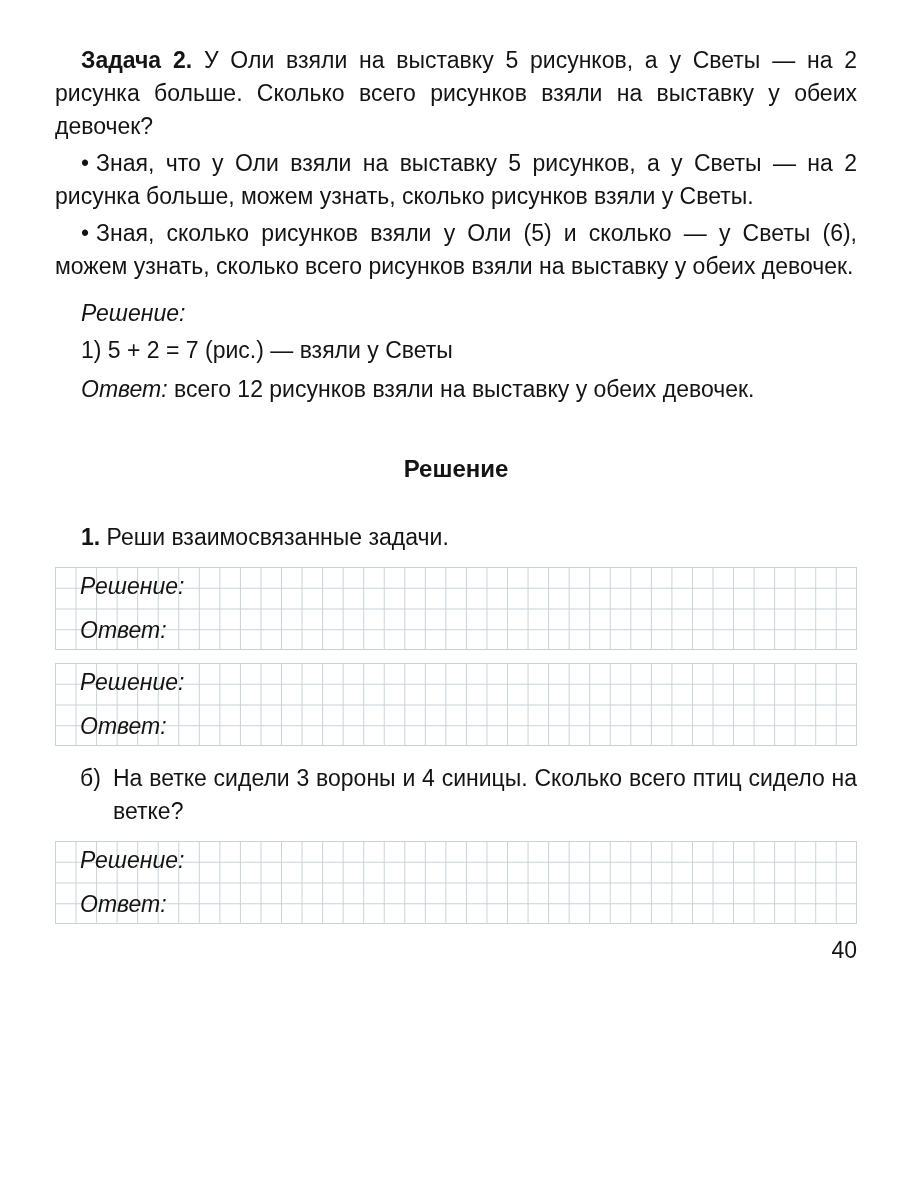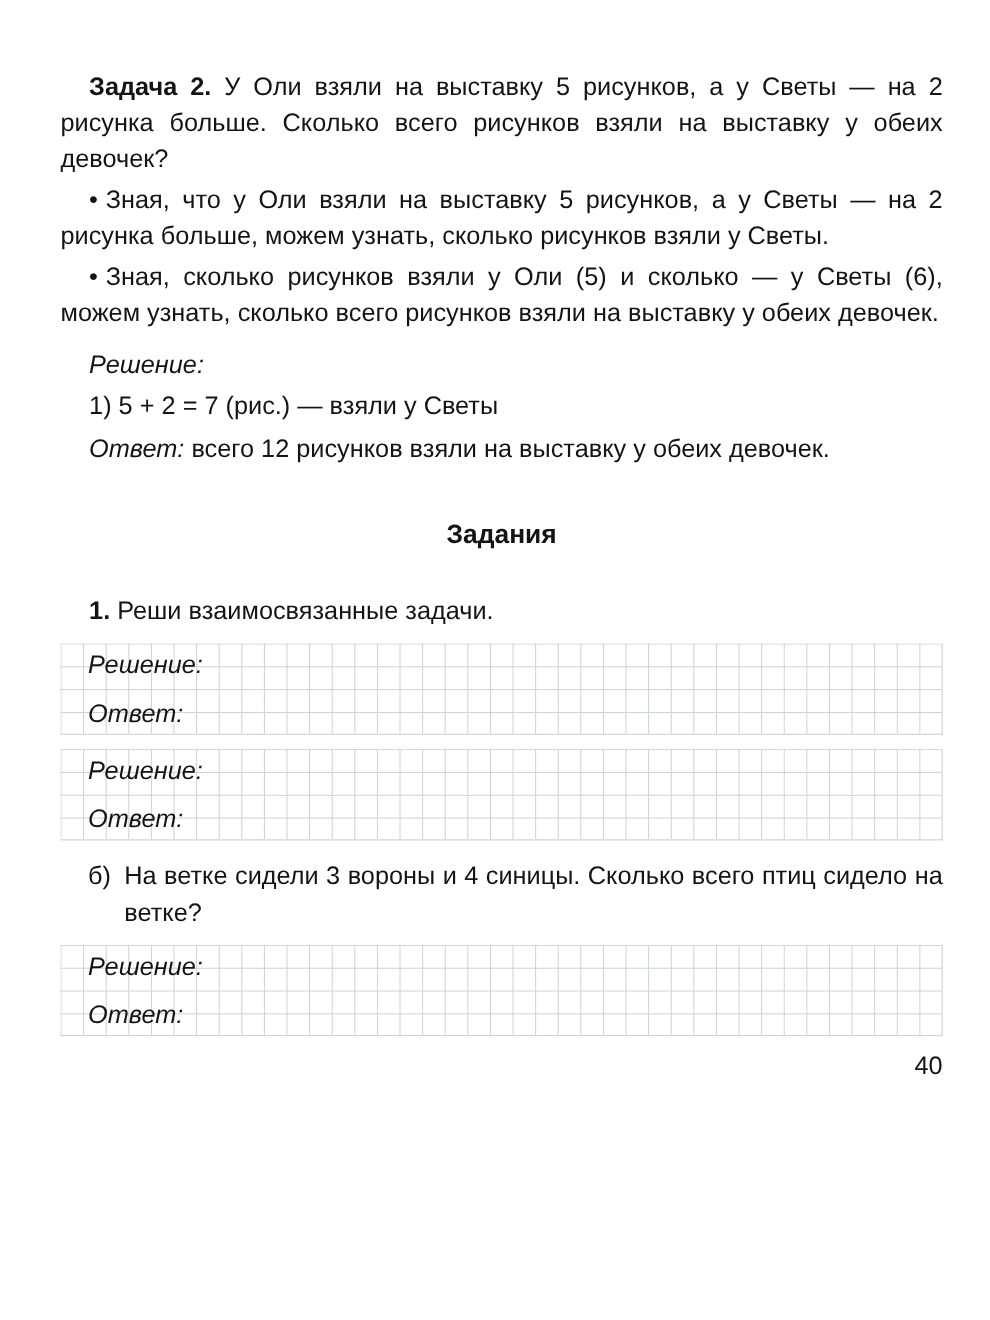"Задача 2. У Оли взяли" .indent { margin-top: 18px -> none }
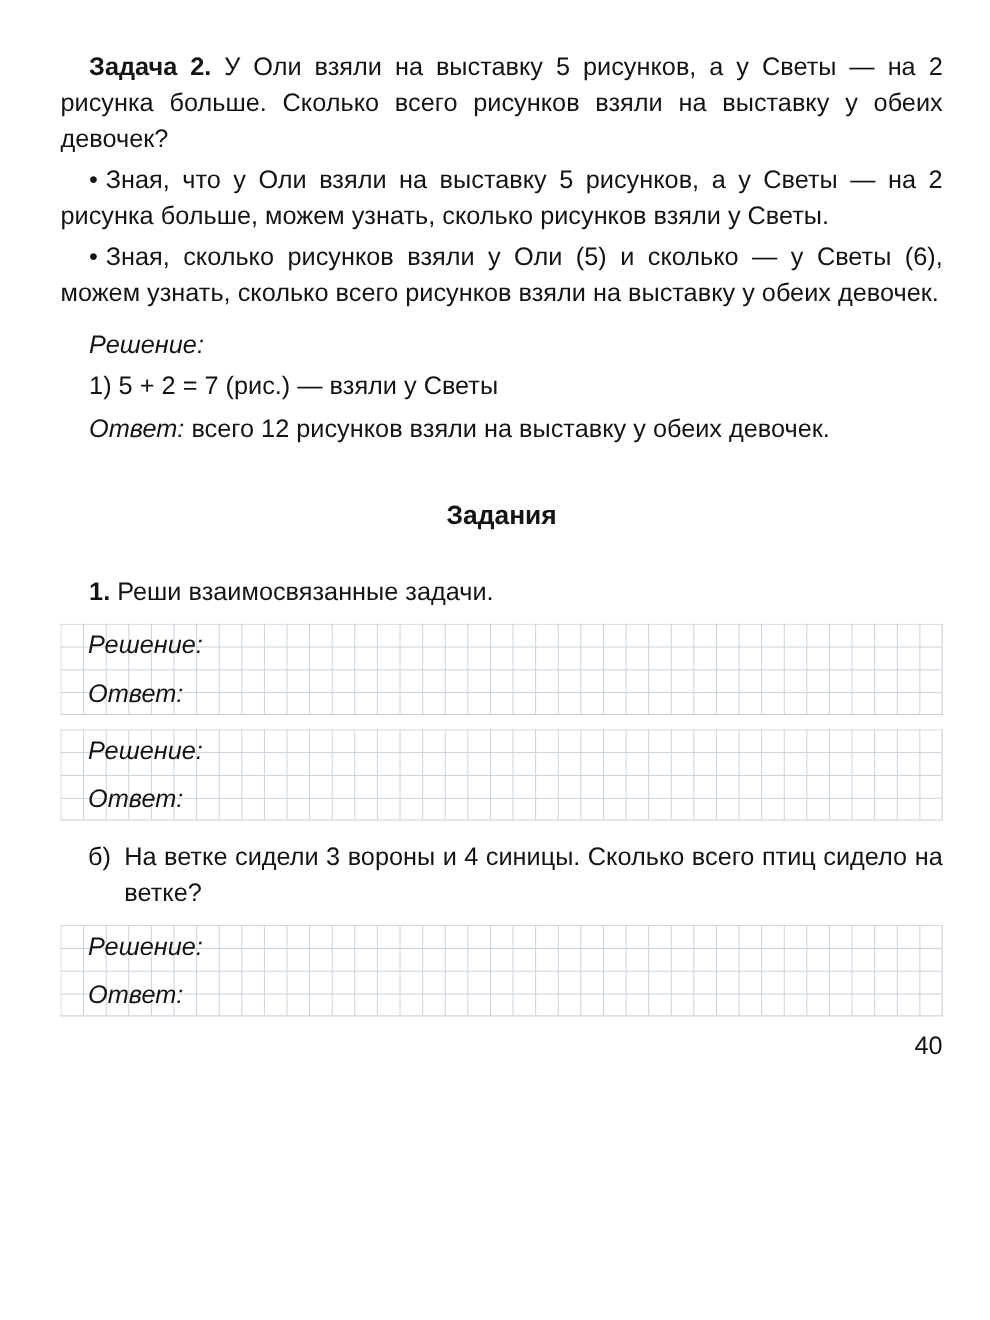"Задания" h2.section-heading { text: Задания -> Решение }
